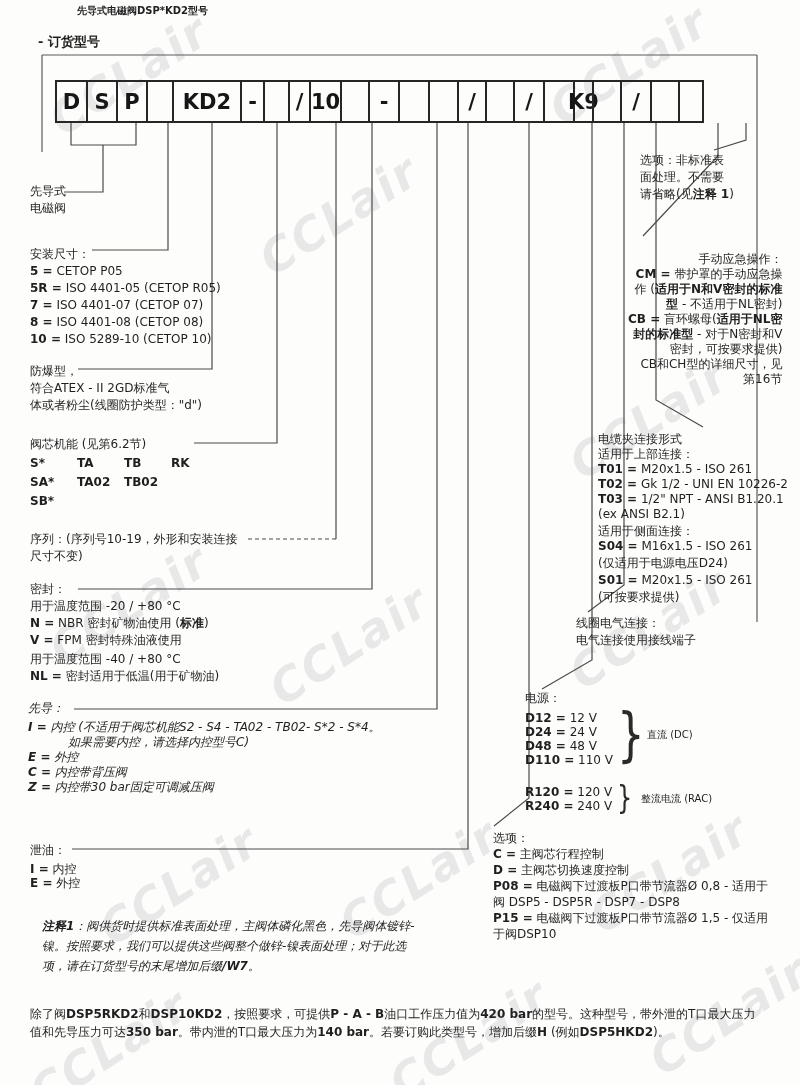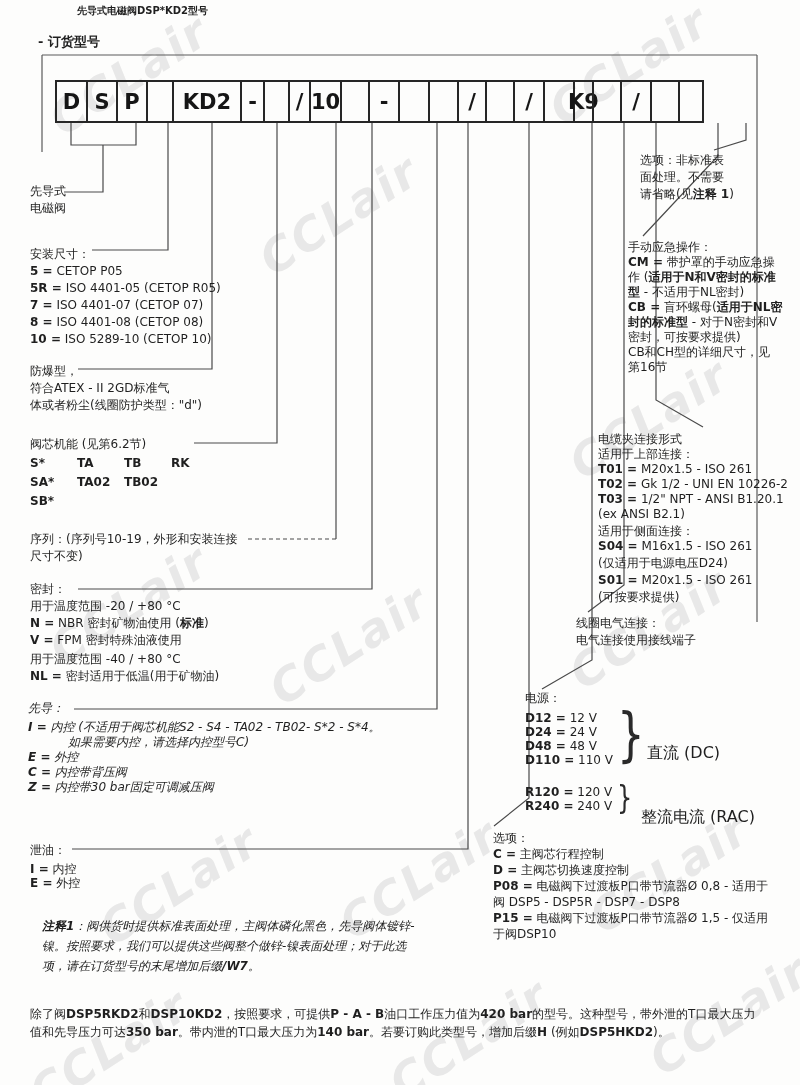"手动应急操作：" div.sec { text-align: none -> right; top: 240px -> 252px }
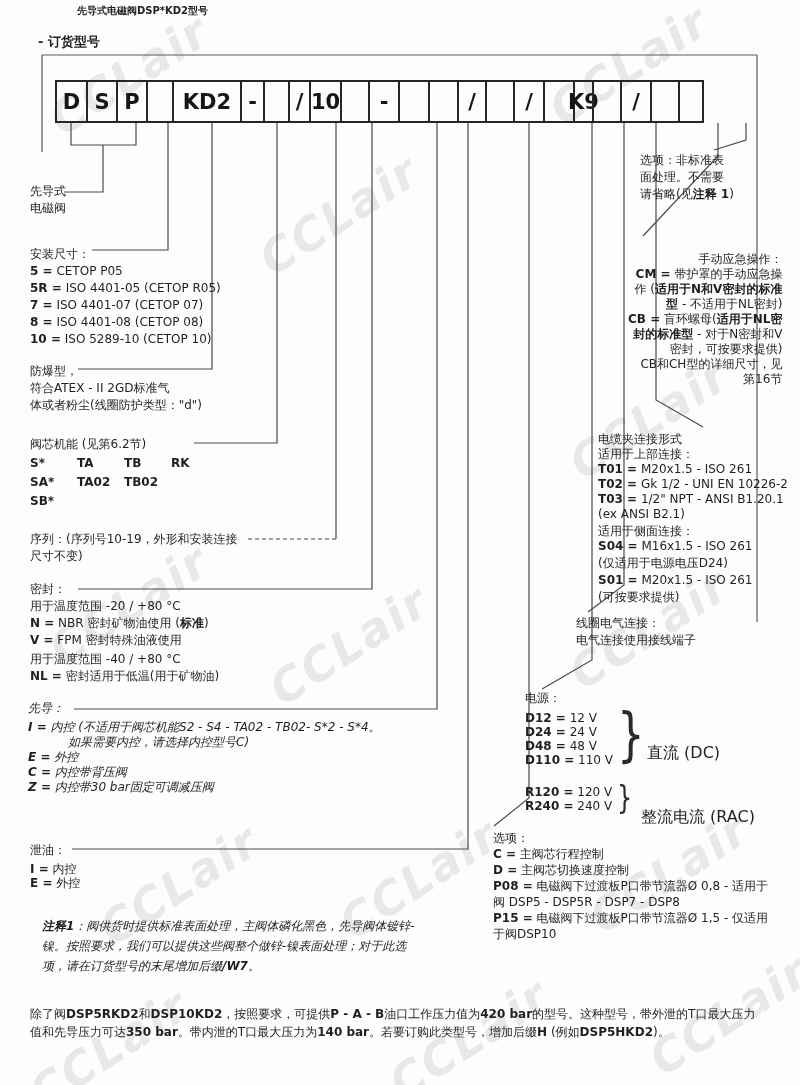"直流 (DC)" .plabel { font-size: 16px -> 10px; margin-top: 15px -> none }
